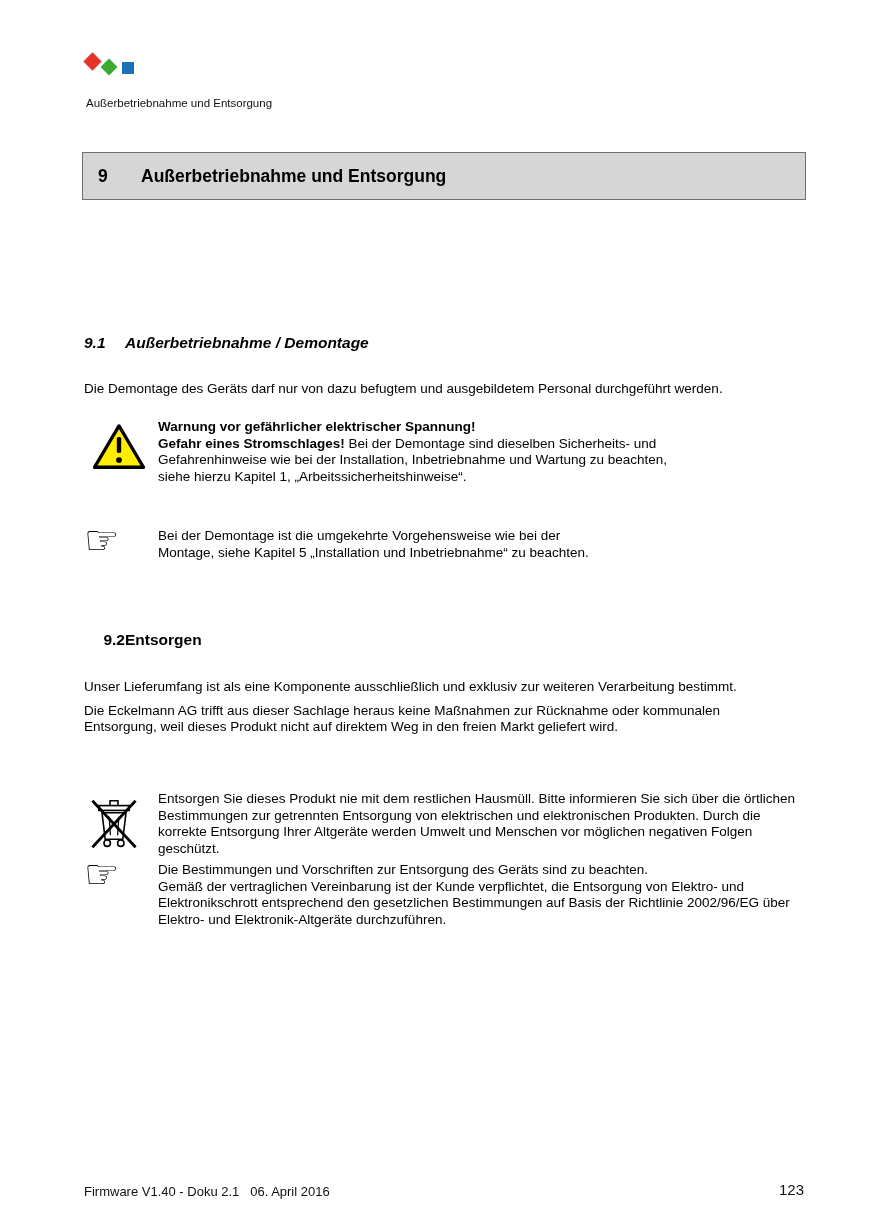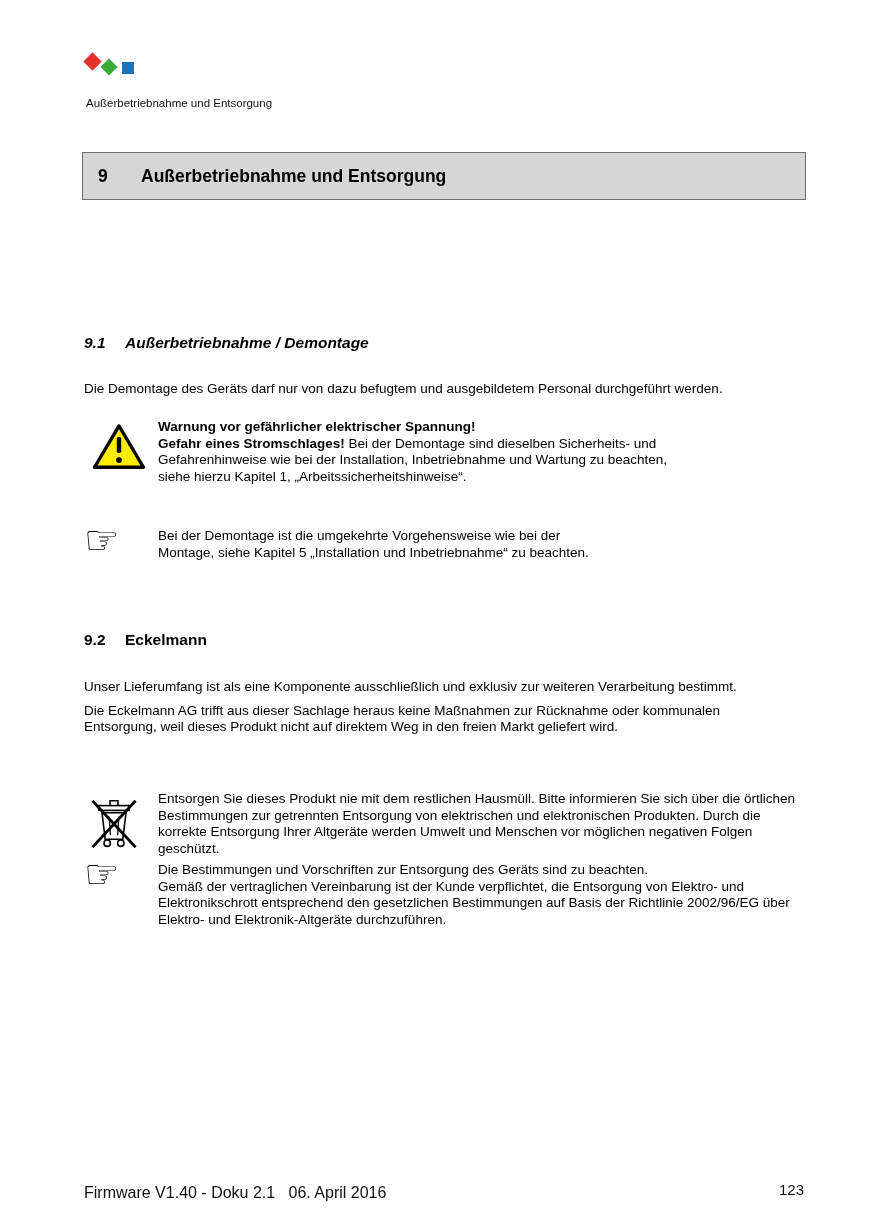"9.2" div.sec-heading { text-align: none -> right }
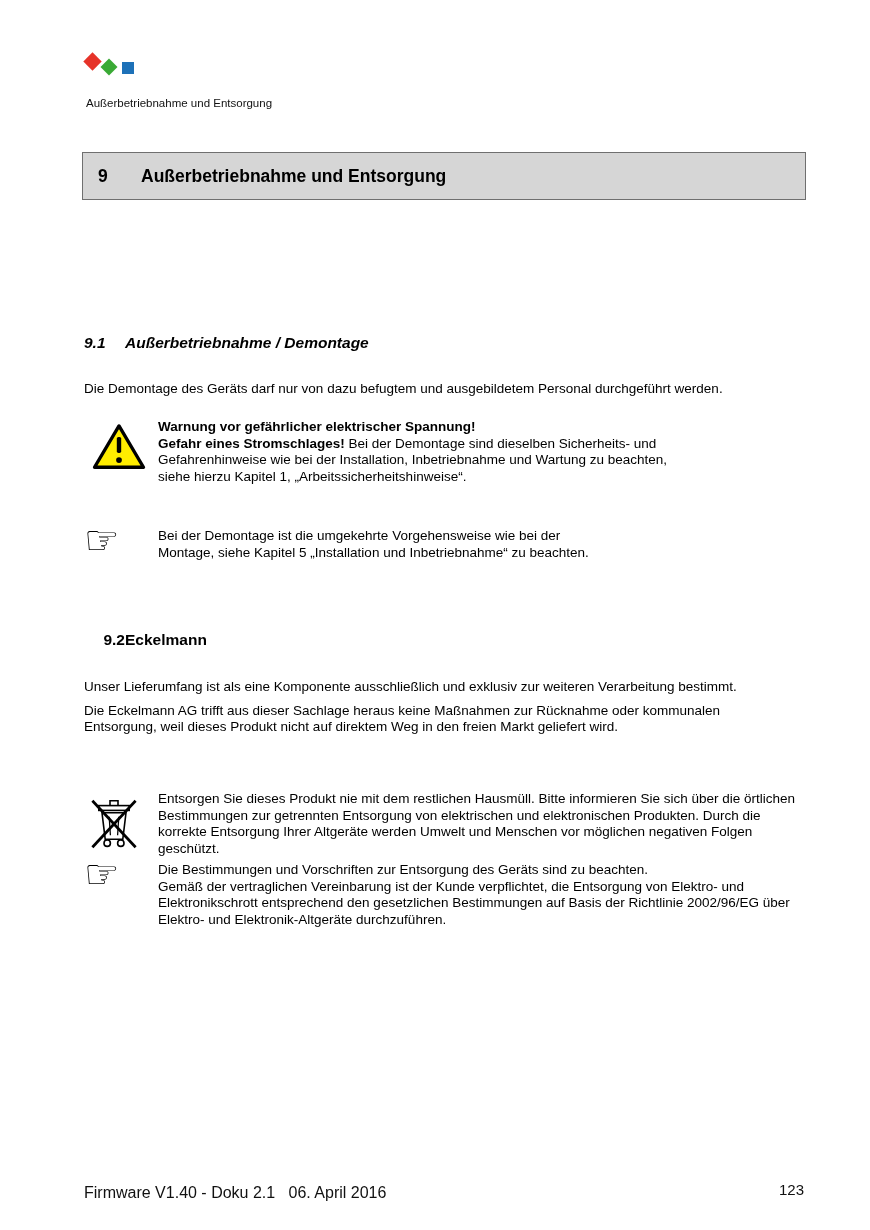"Eckelmann" span { text: Eckelmann -> Entsorgen }
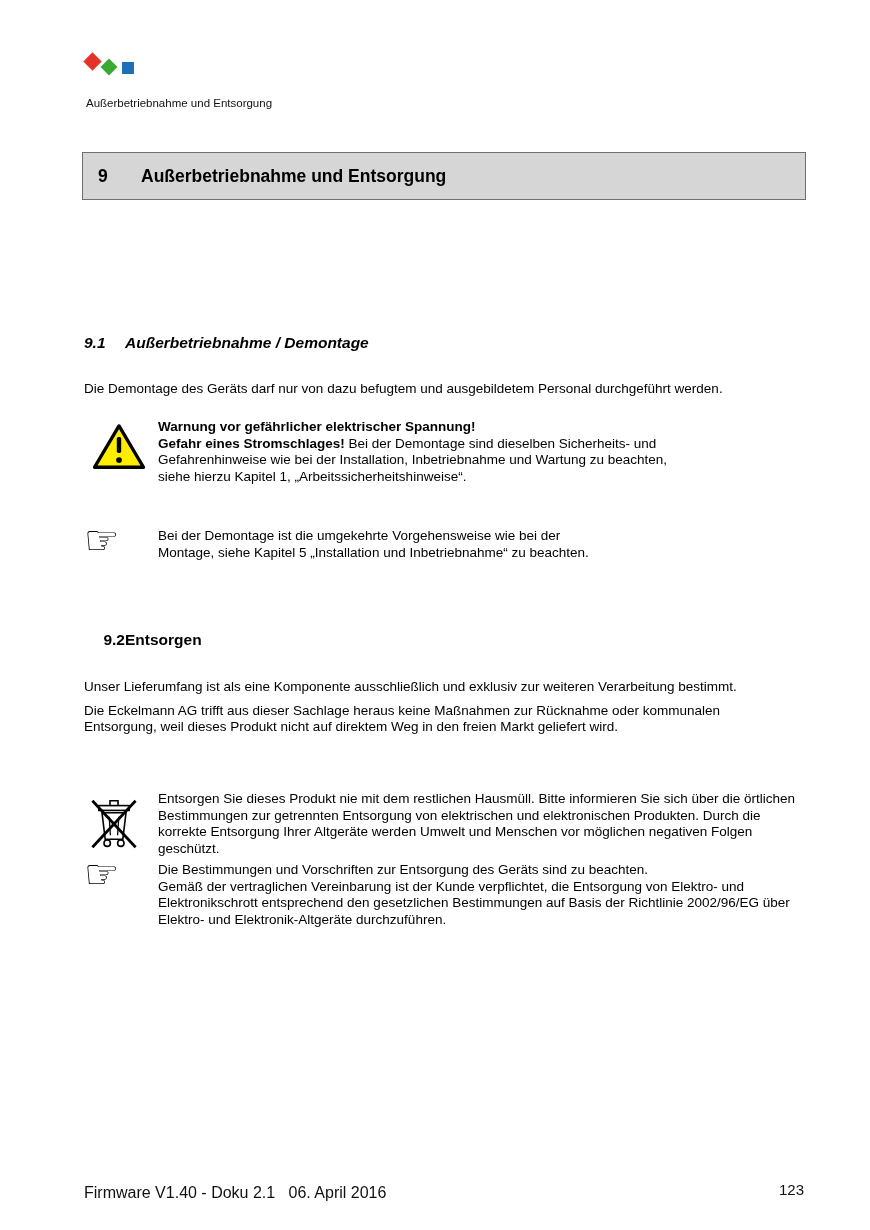"Firmware V1.40 - Doku 2.1" .footer-left { font-size: 16px -> 13px }
